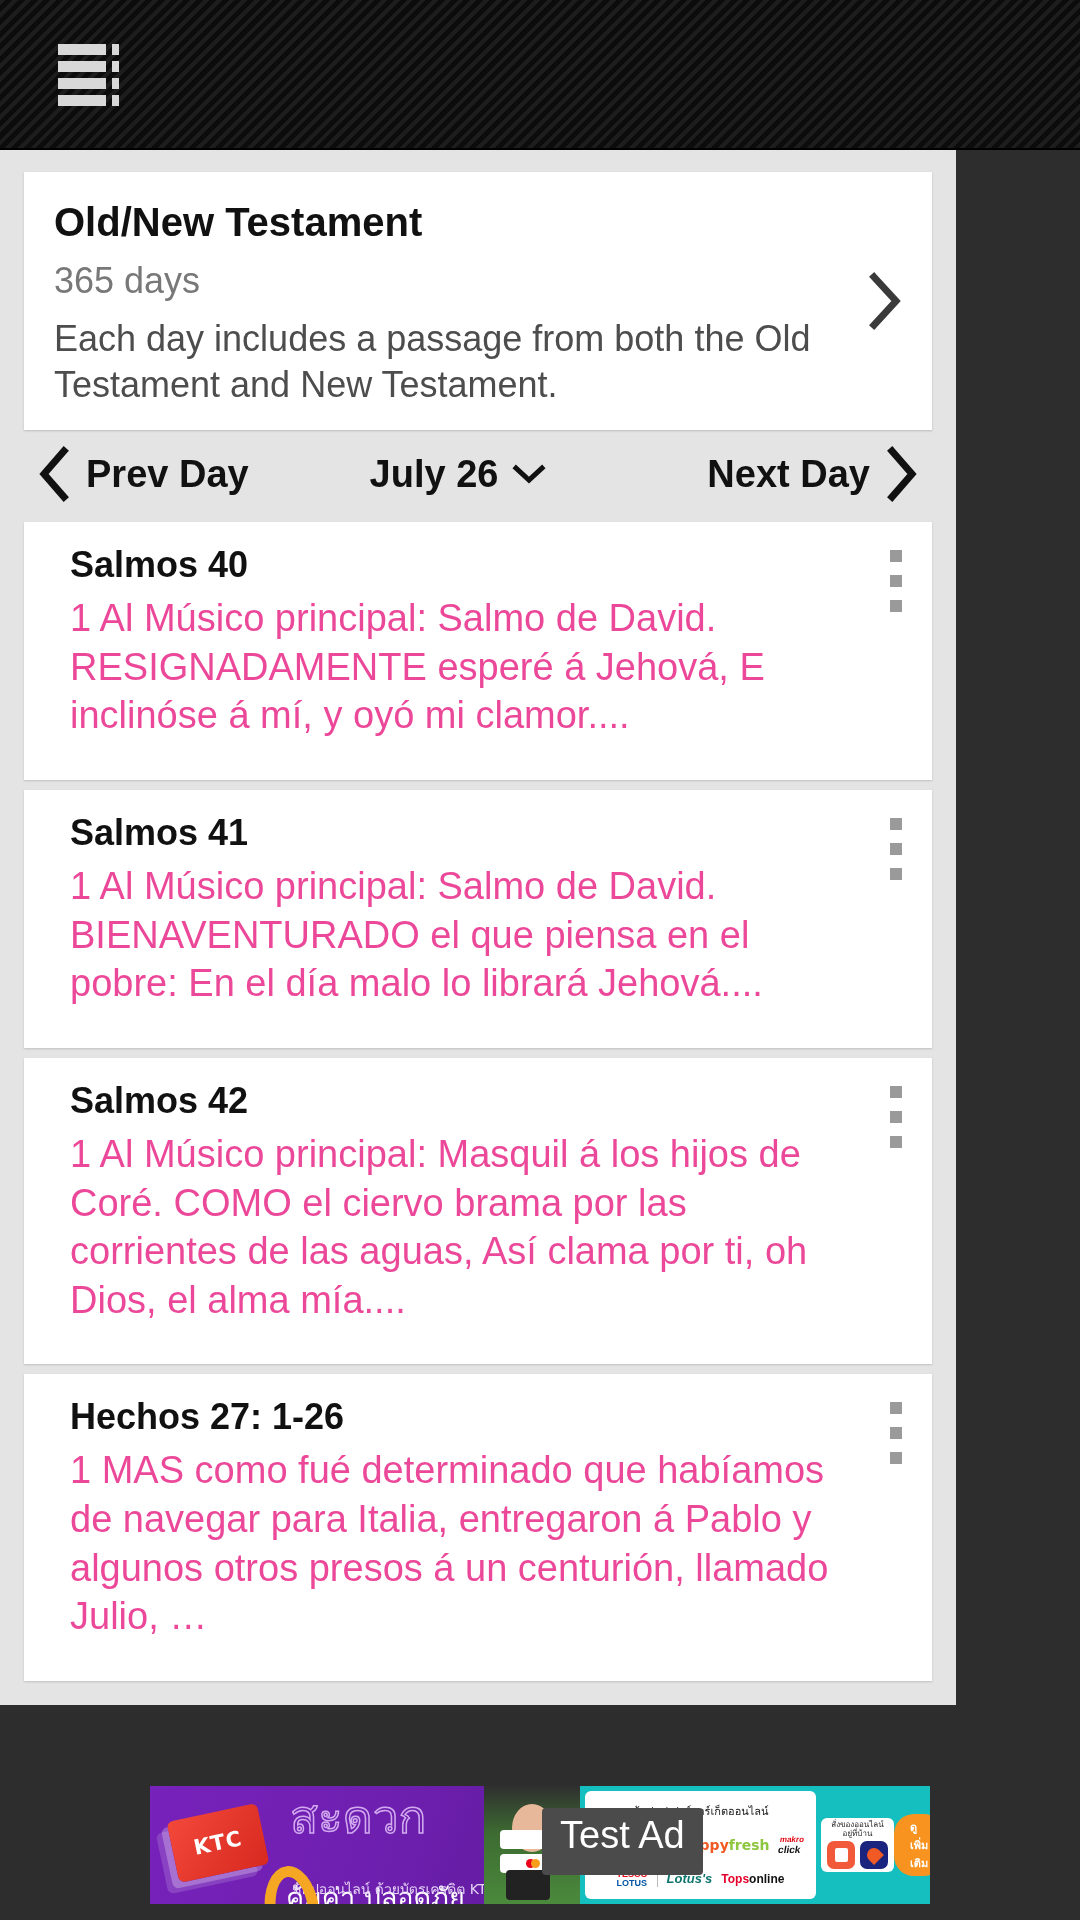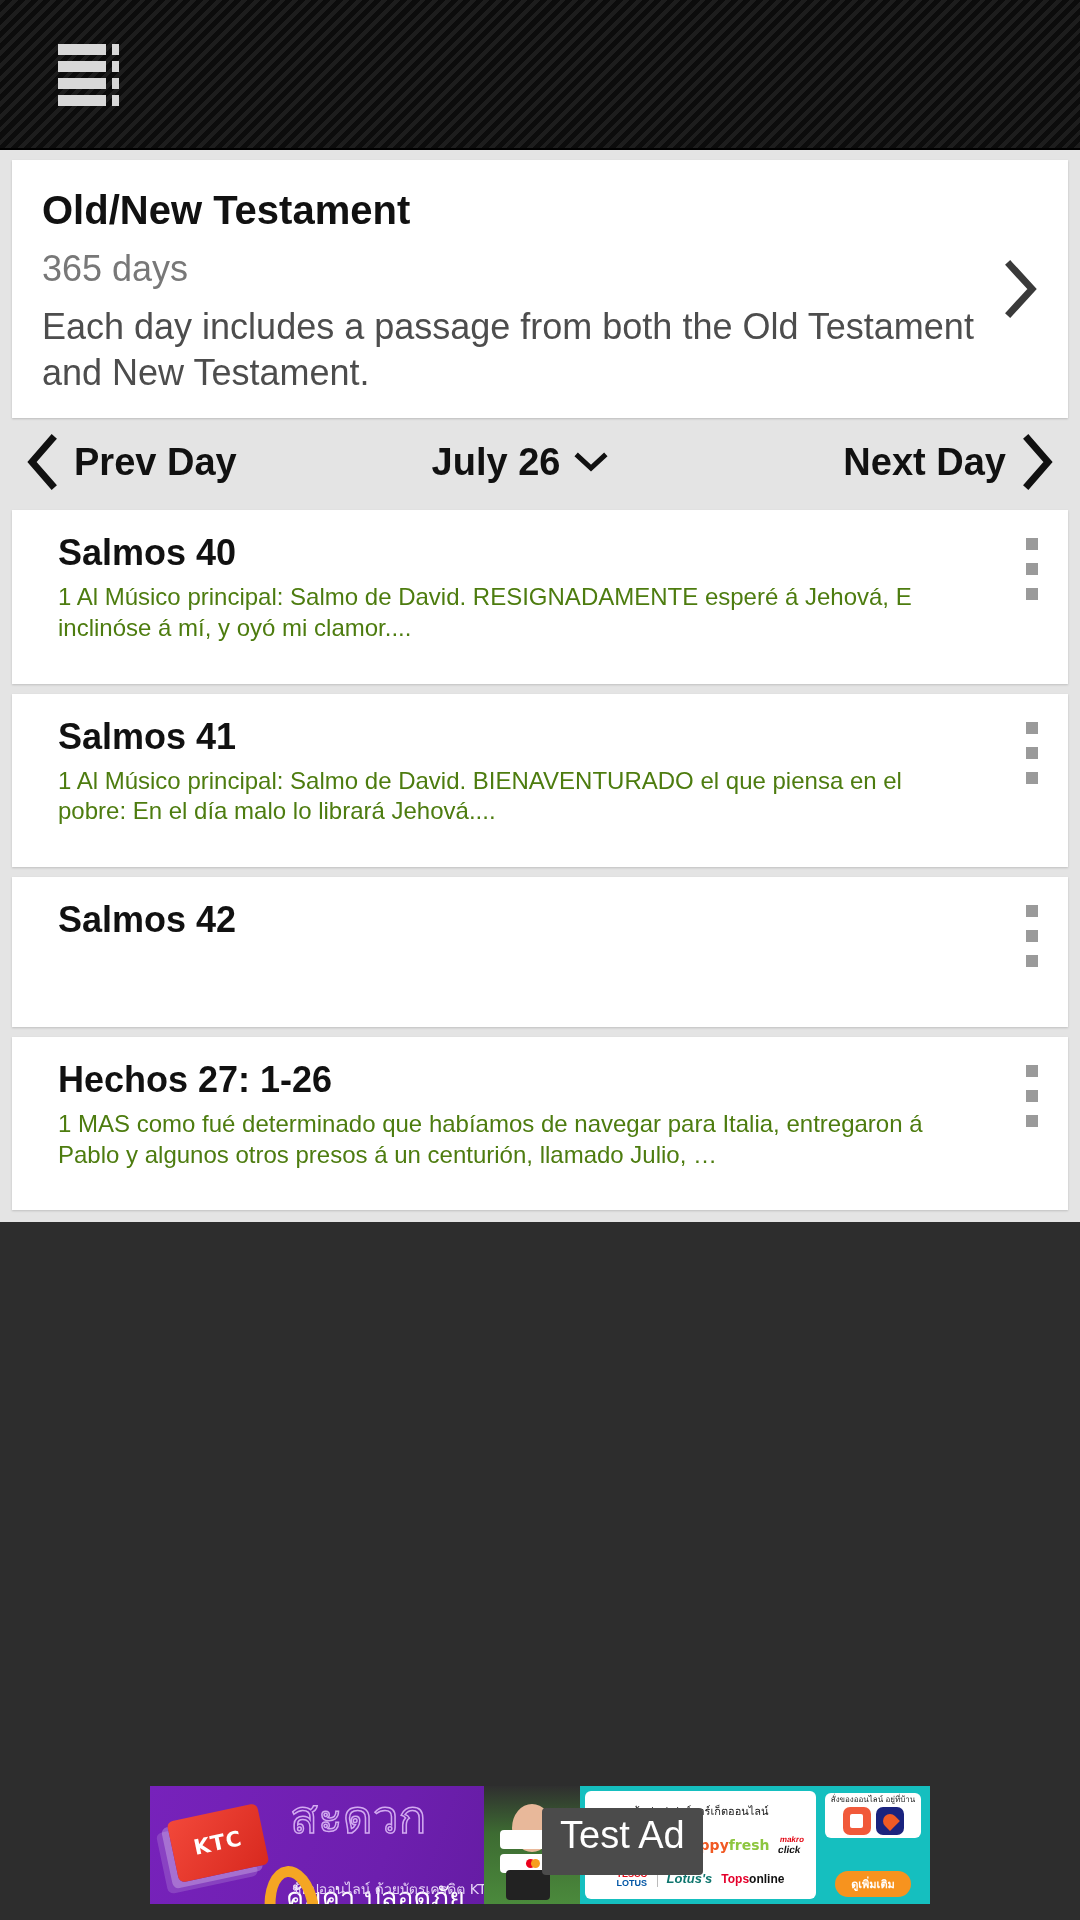"Old/New Testament" .page { padding: 2px -> 14px; width: 1080px -> 956px }
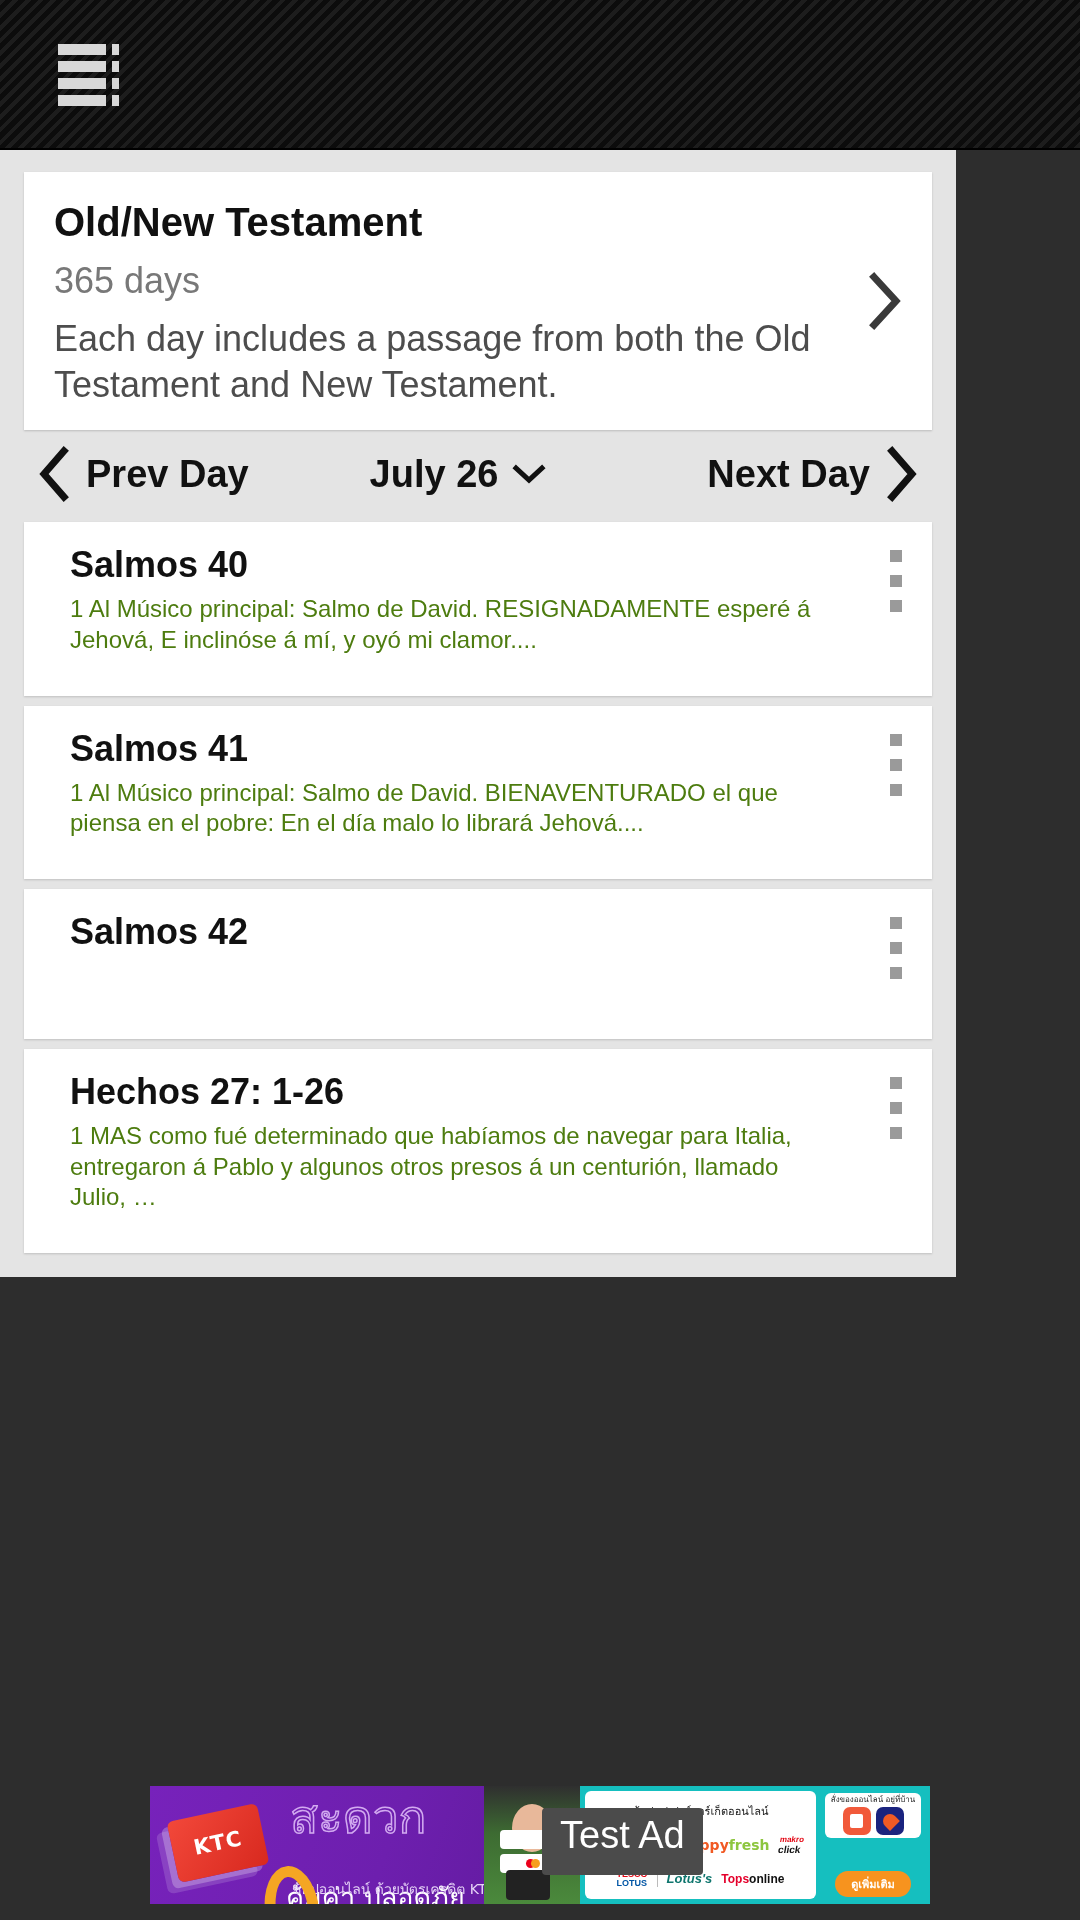"1 Al Músico principal: Salmo" .passage-text { color: #4d7c0f -> #ec4899; font-size: 24px -> 38px }
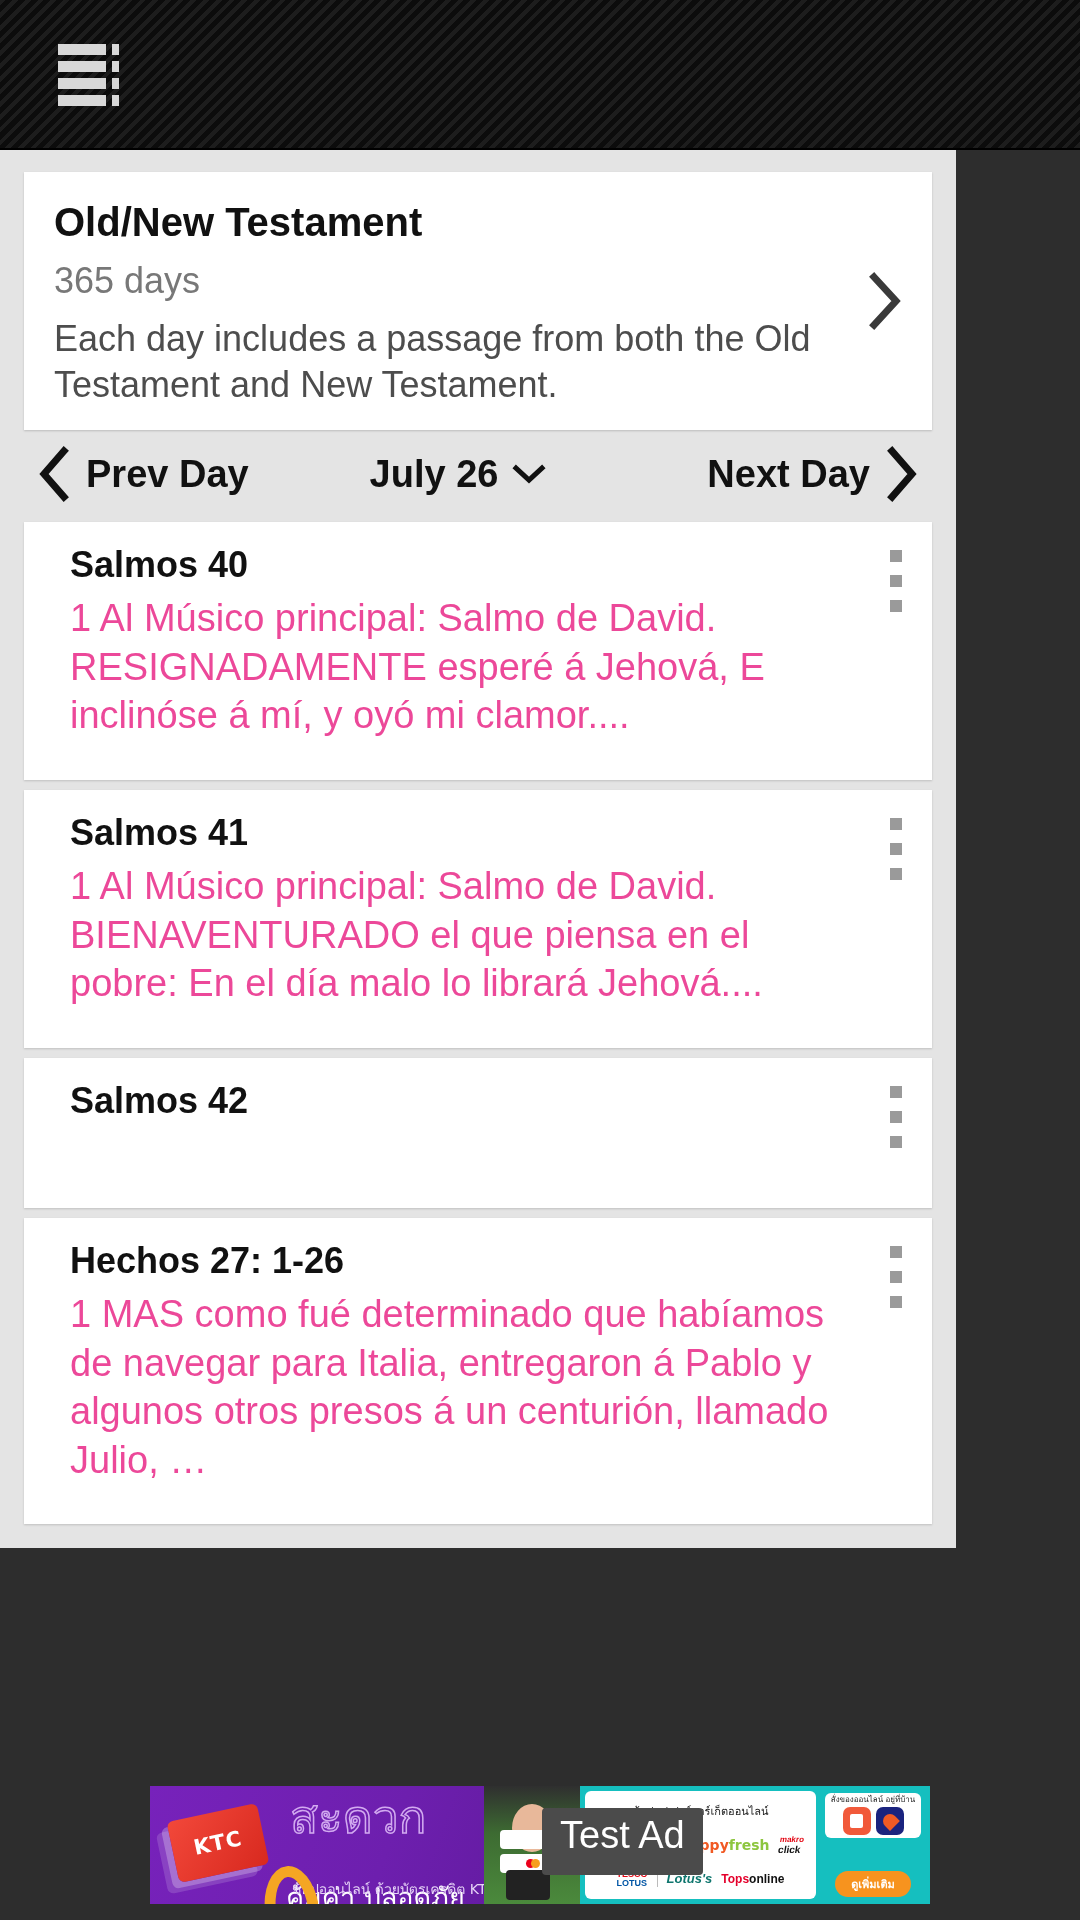"1 Al Músico principal: Masquil" div.passage-text { html: none -> <div>1 Al Músico principal: Masquil á los hijos de Coré. COMO el ciervo brama por las corrientes de las aguas, Así clama por ti, oh Dios, el alma mía....</div> }
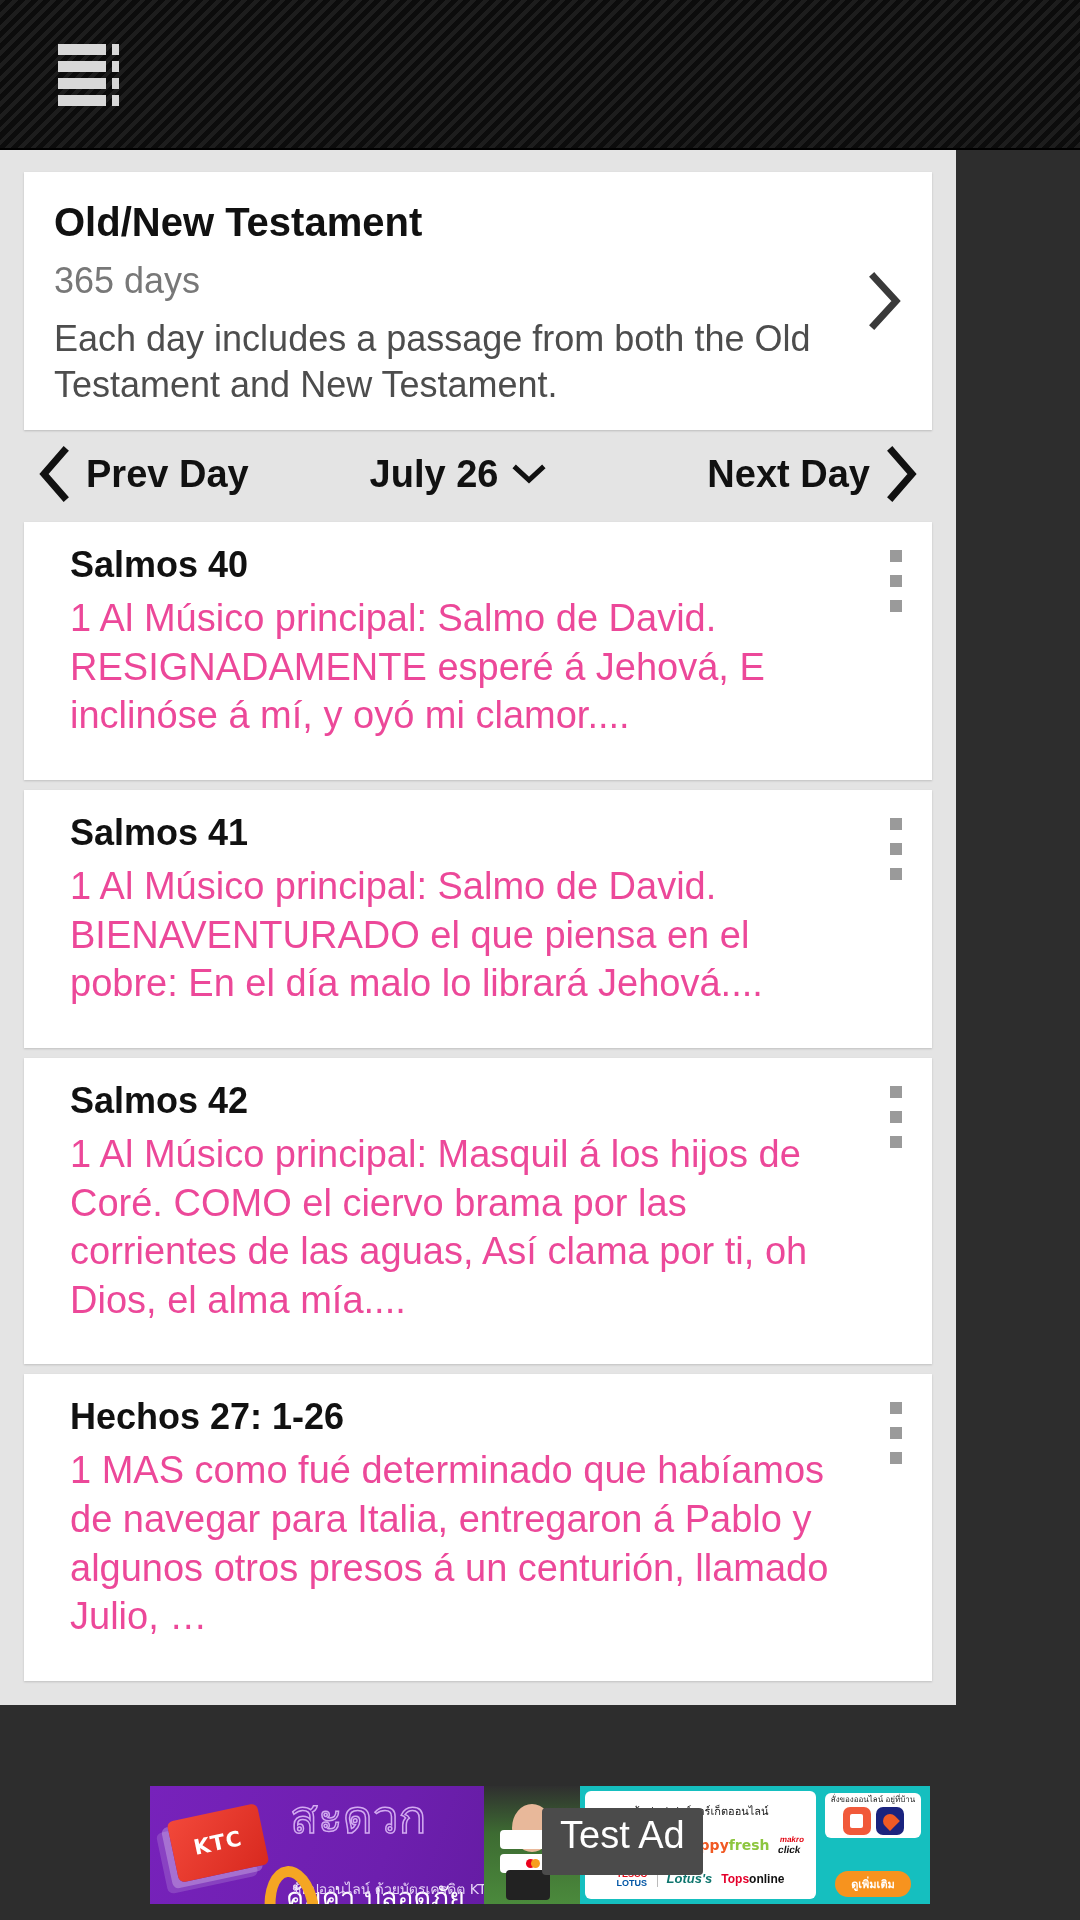"สั่งของออนไลน์ อยู่ที่บ้าน" .app-box { flex-direction: column -> row }
